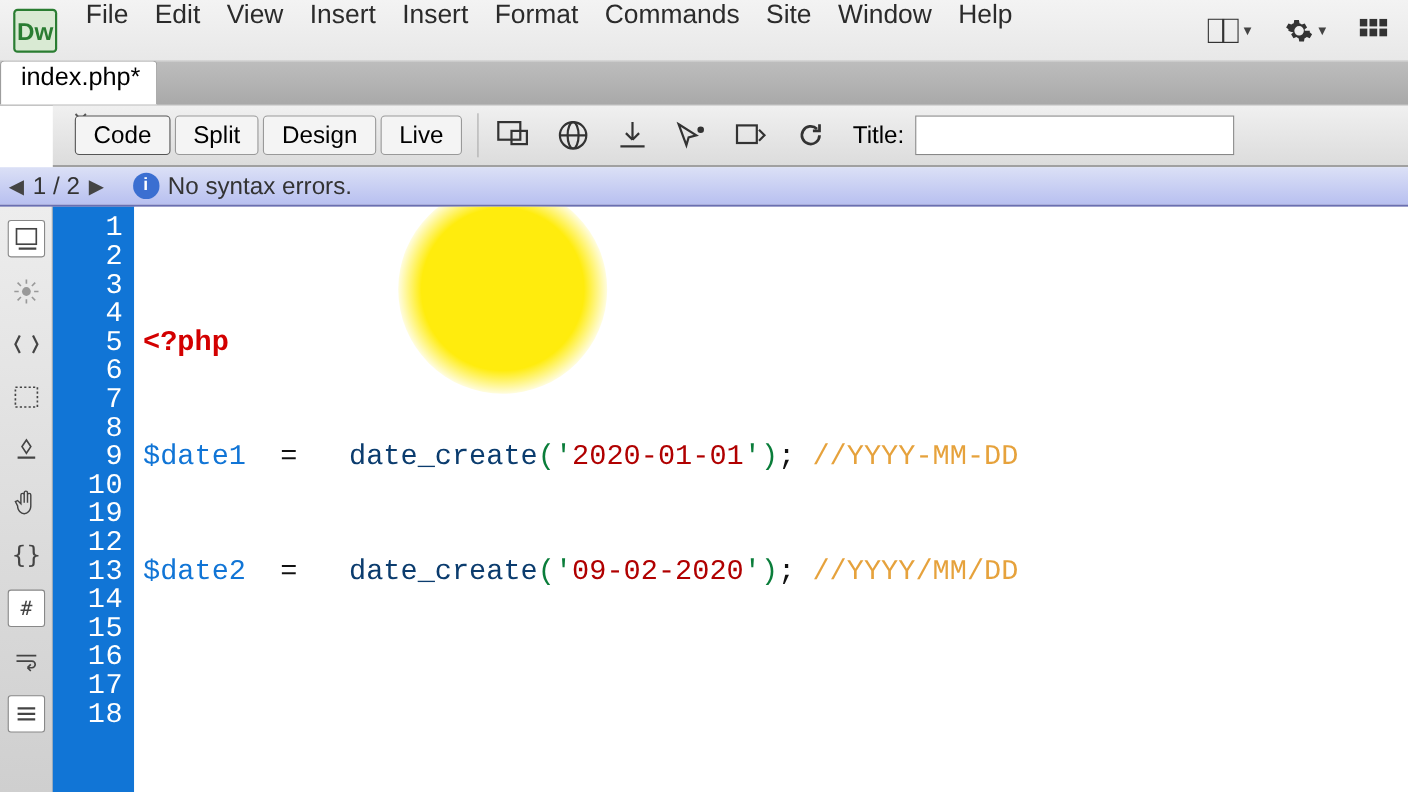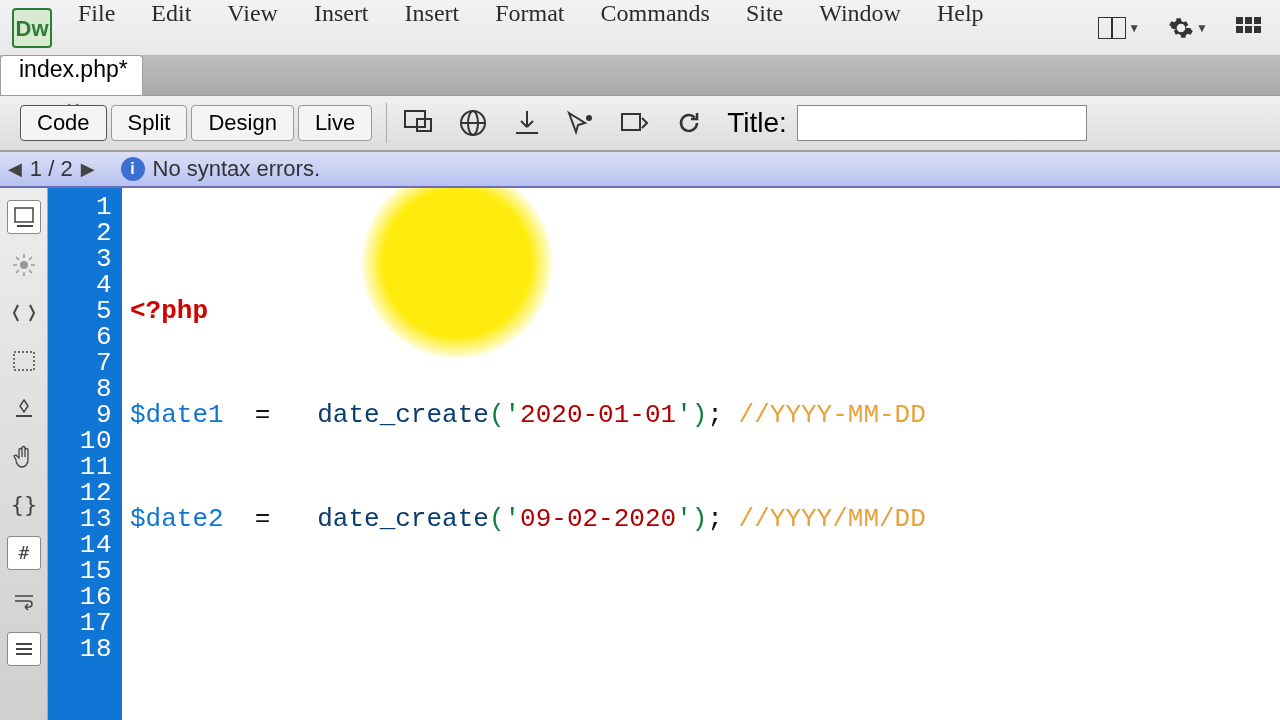"File" .menu-items { font-family: Liberation Serif, serif -> none; gap: 36px -> 24px }
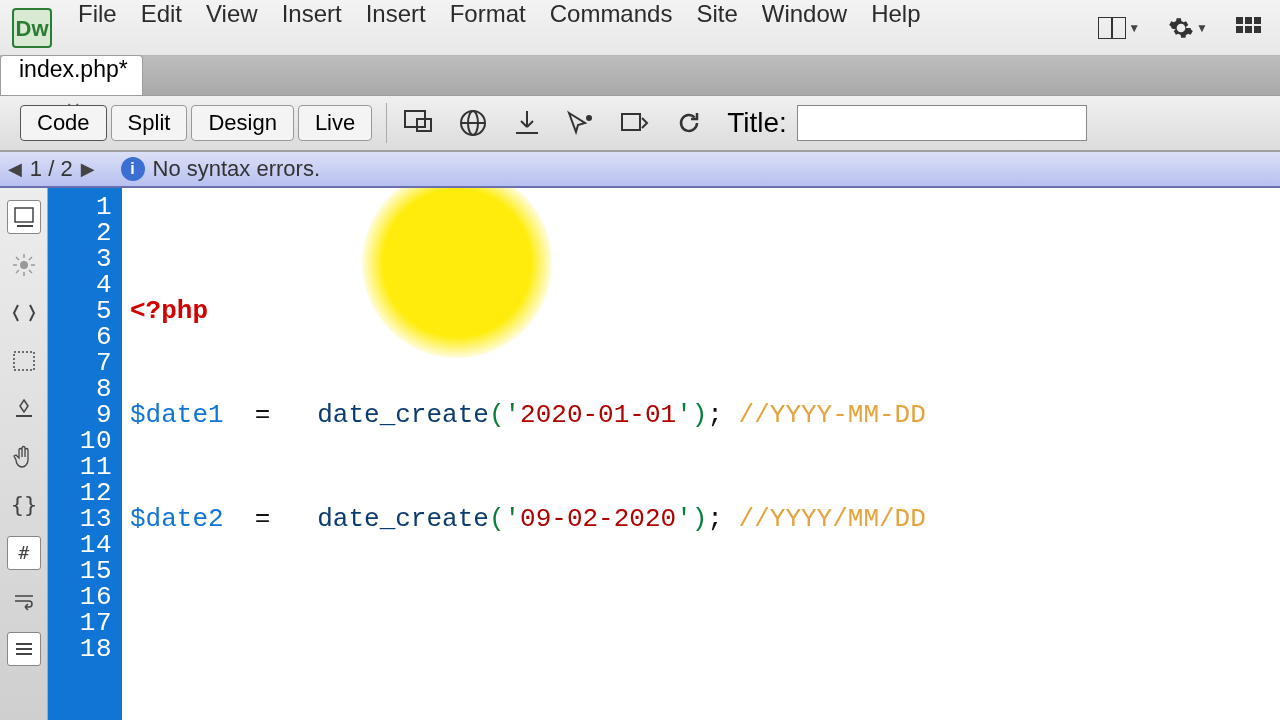"Code" .toolbar-row { margin-left: none -> 48px }
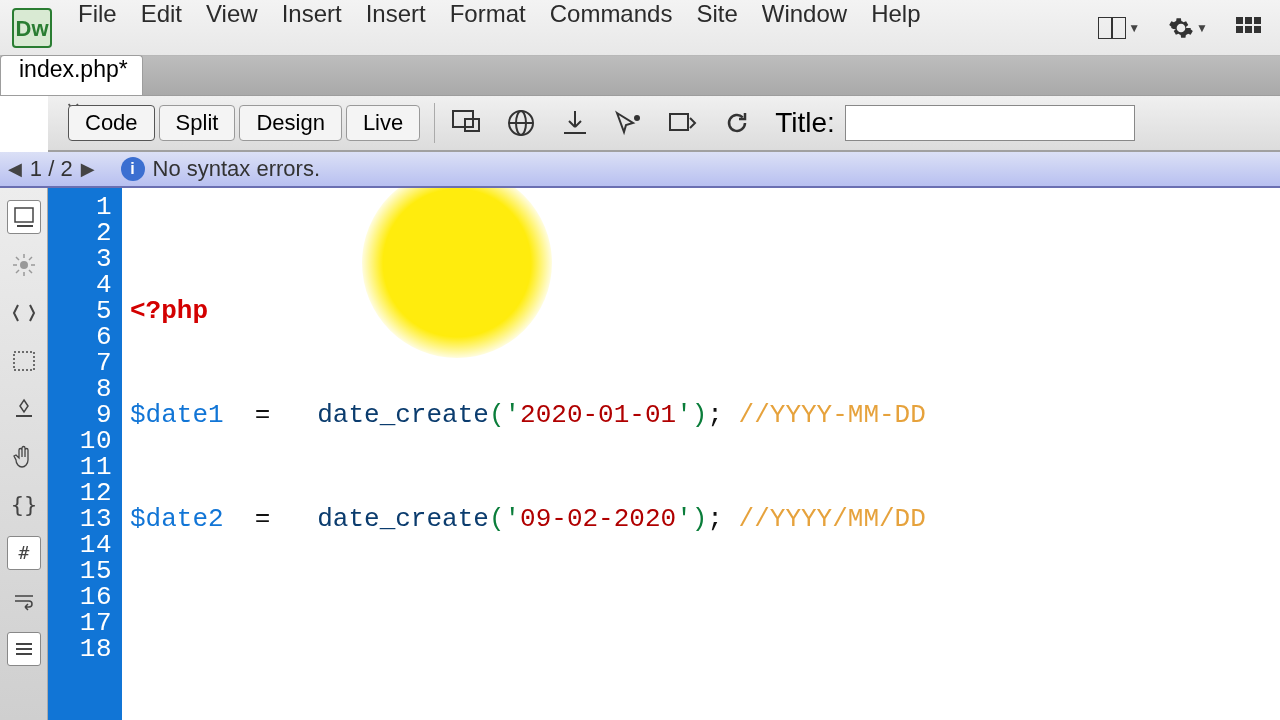"Title:" .title-label { font-size: 28px -> 22px }
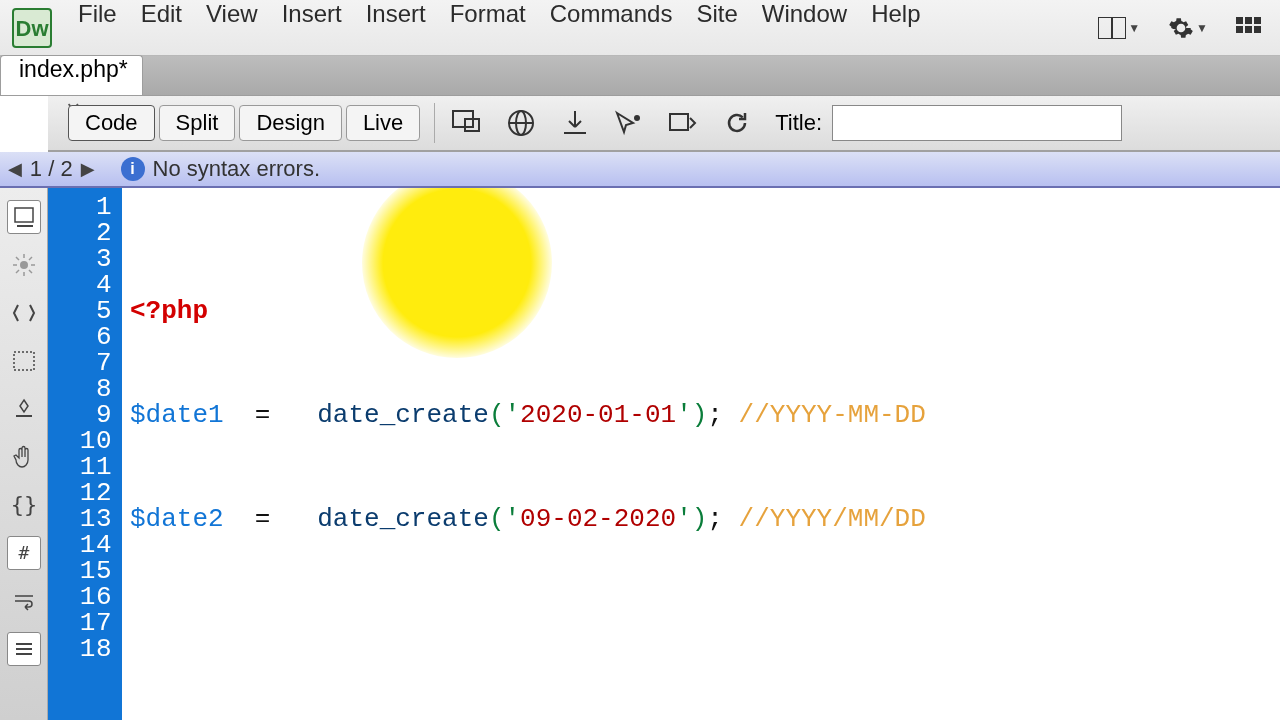"11" div.ln { text: 11 -> 19 }
